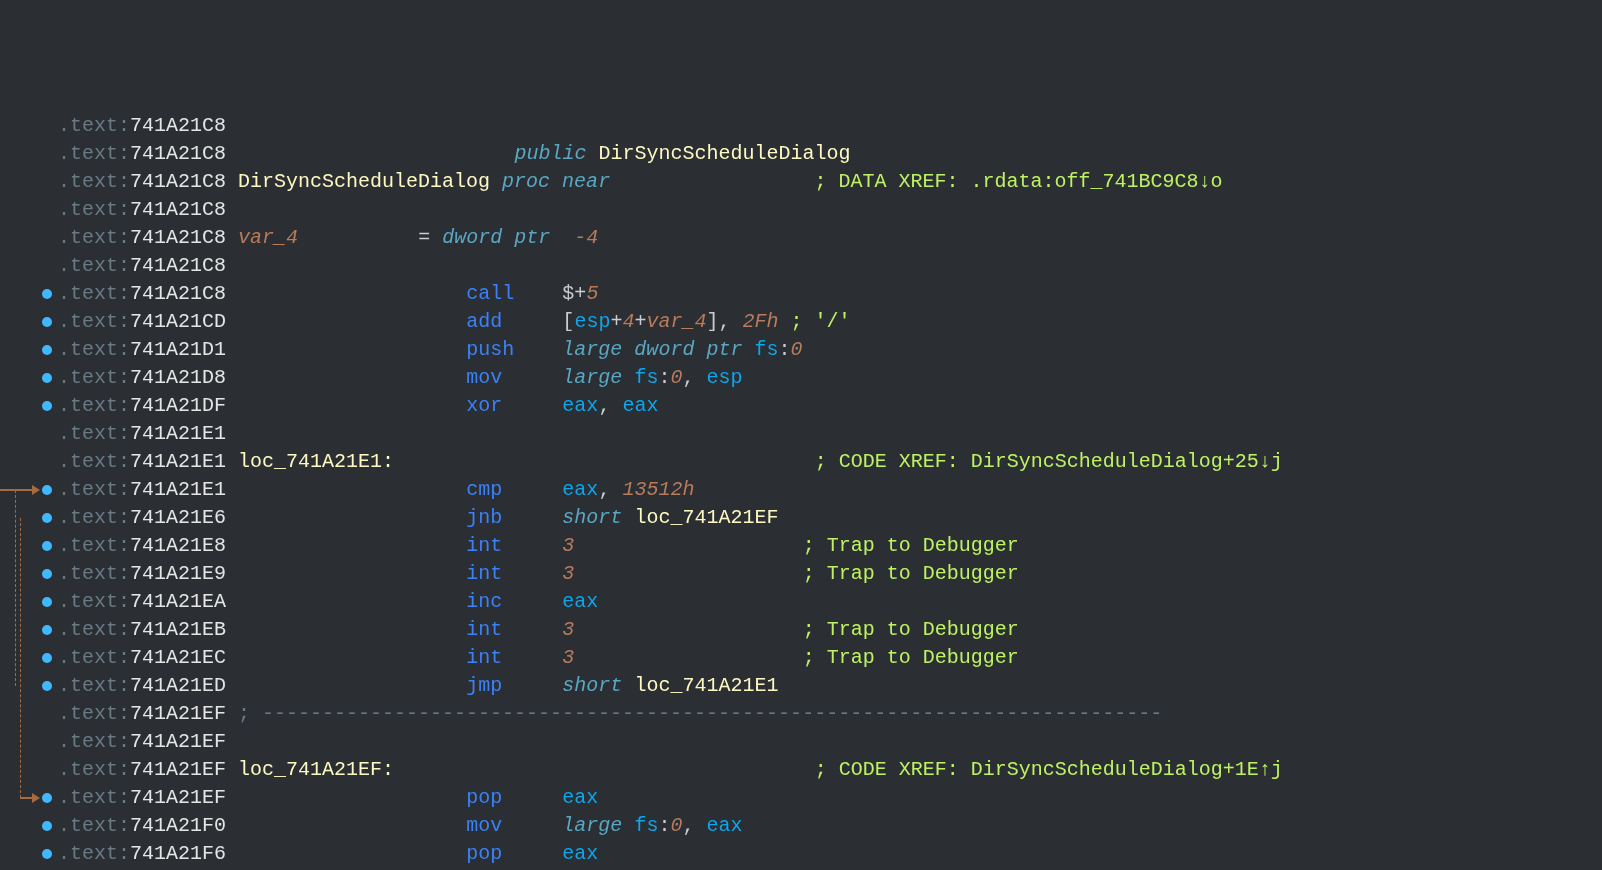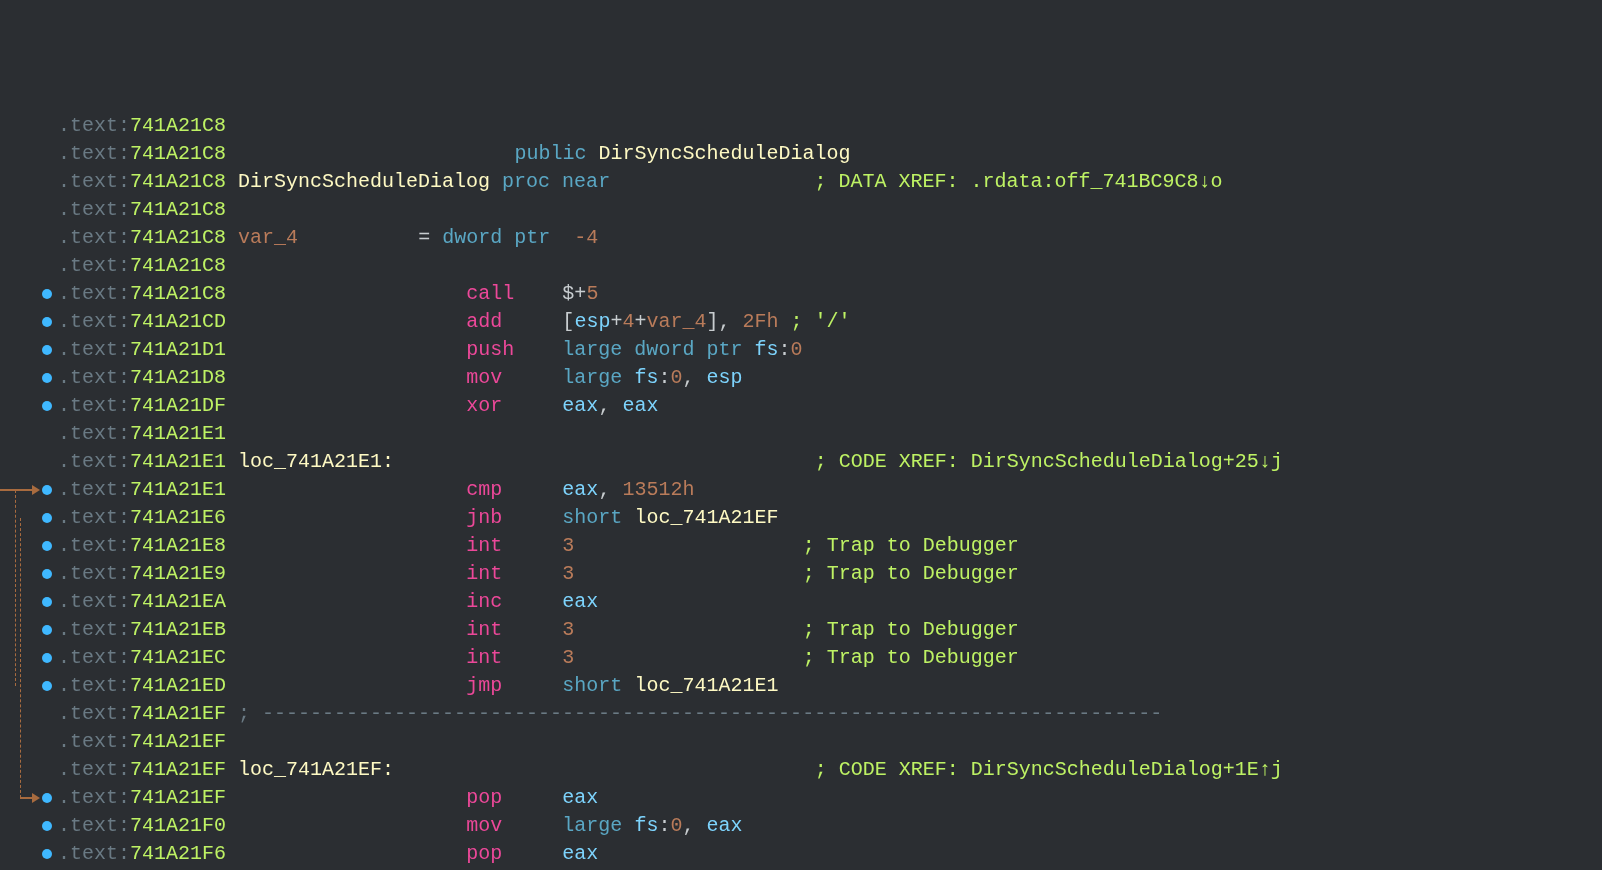"741A21C8" .addr { color: #bef264 -> #e5e5e5 }
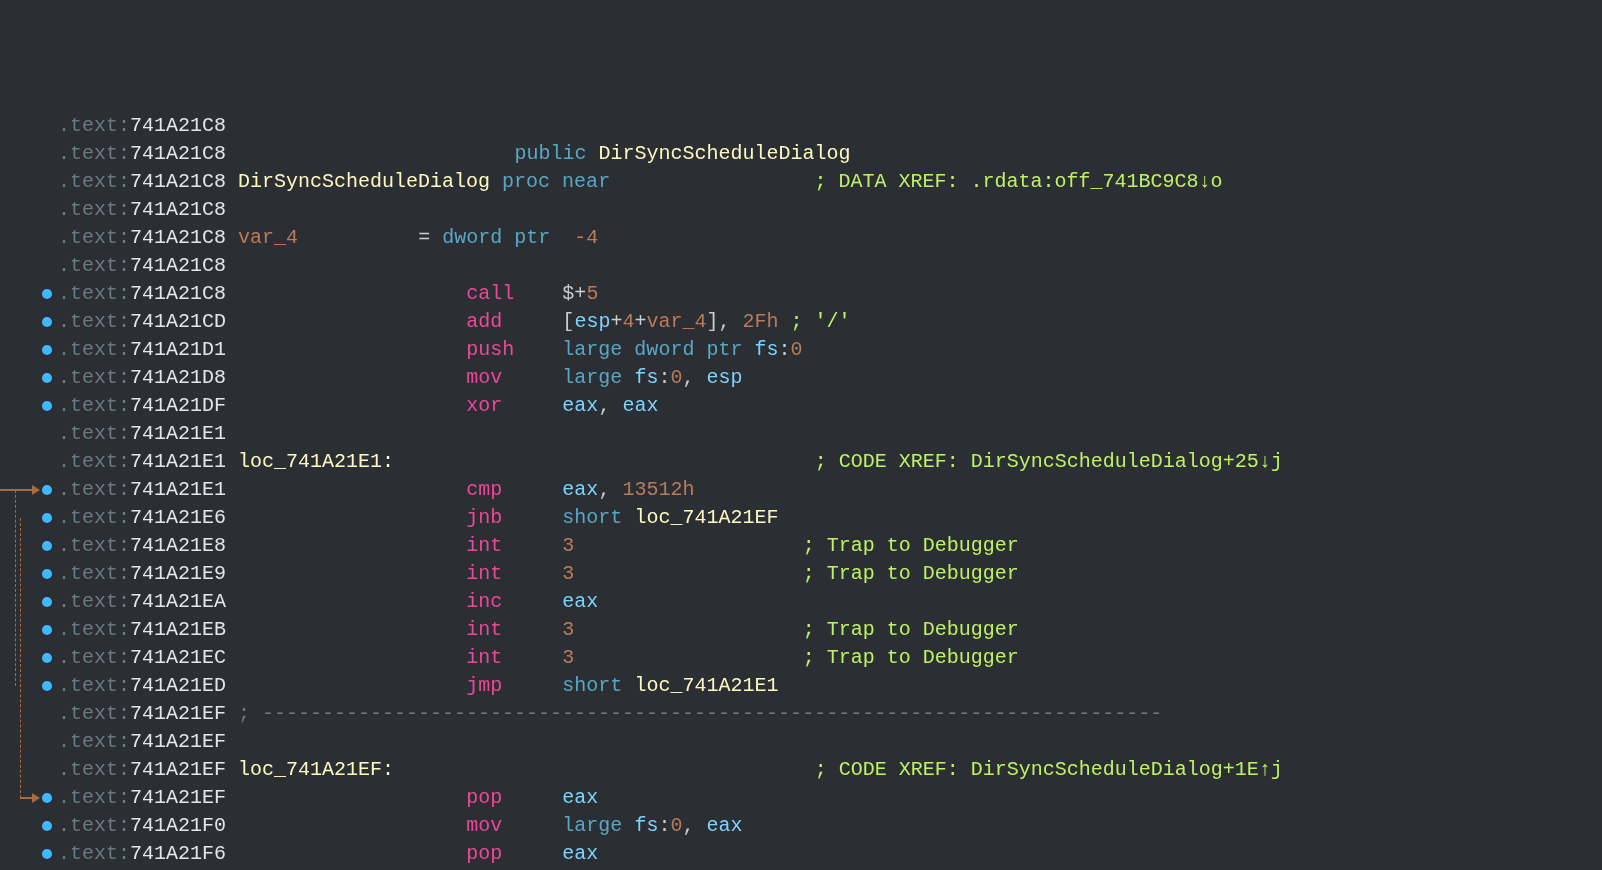"public" .kw-blue { font-style: none -> italic }
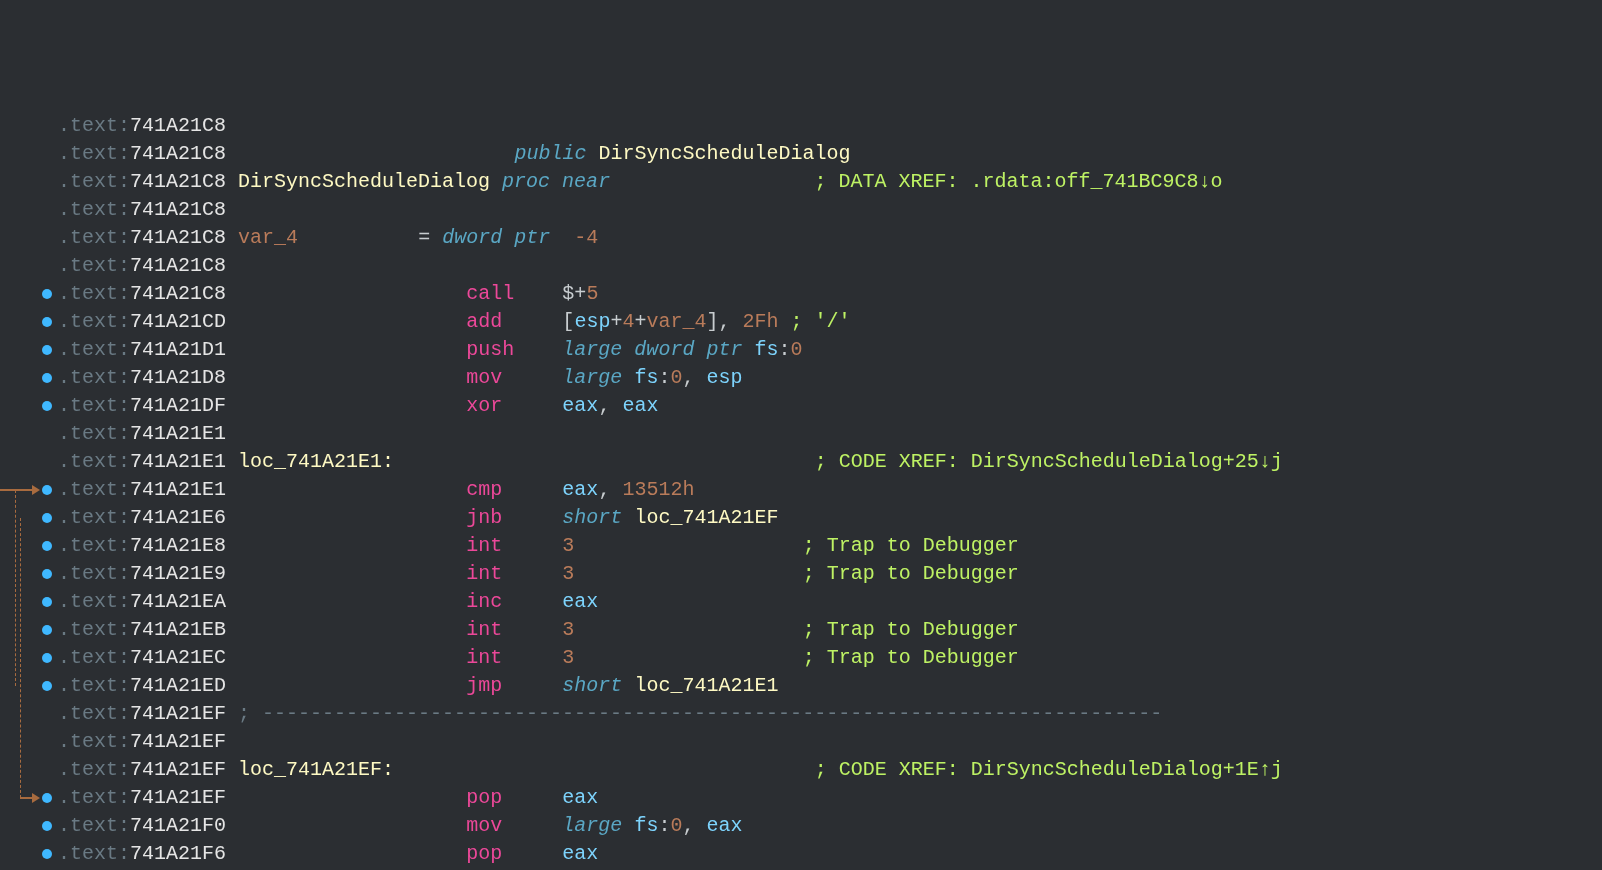"var_4" .num { font-style: none -> italic }
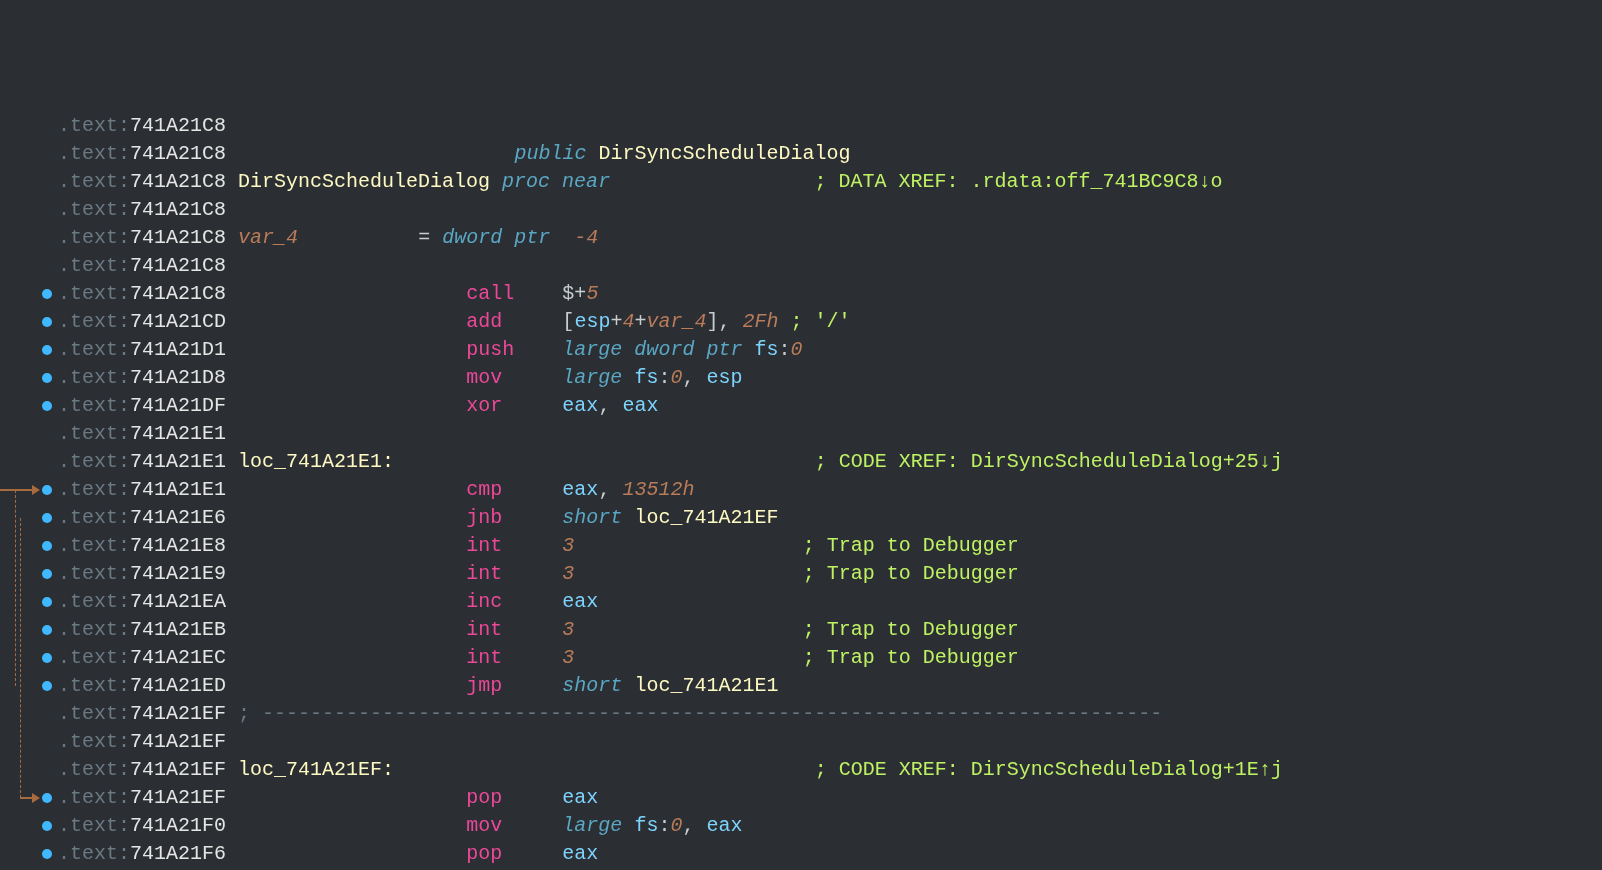"call" .mnem { color: #ec4899 -> #3b82f6 }
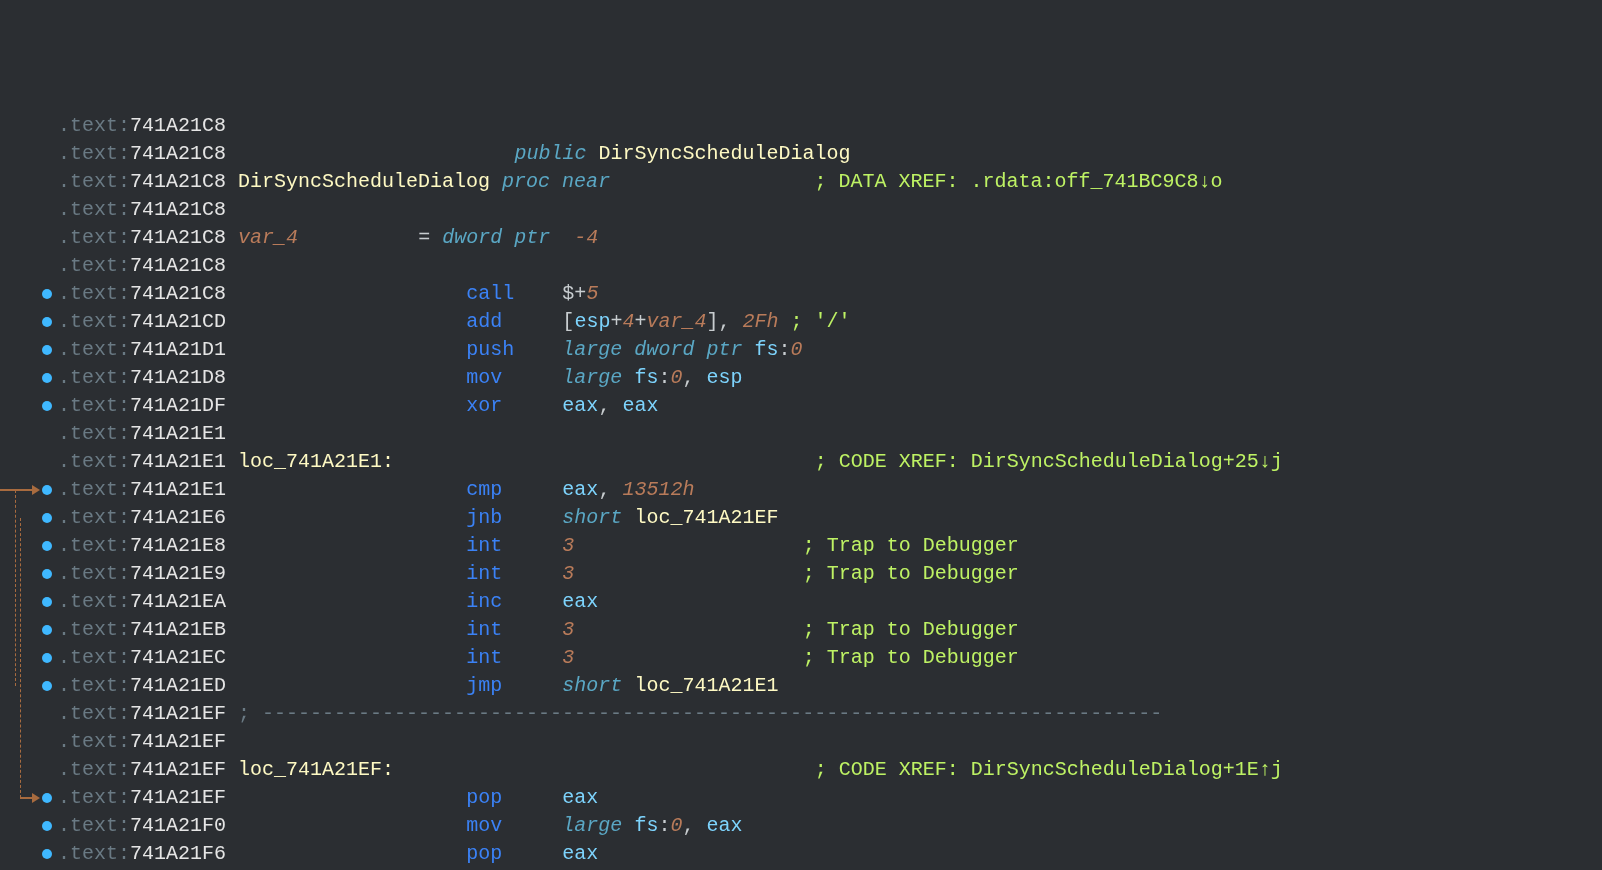"esp" .reg { color: #7dd3fc -> #0ea5e9 }
